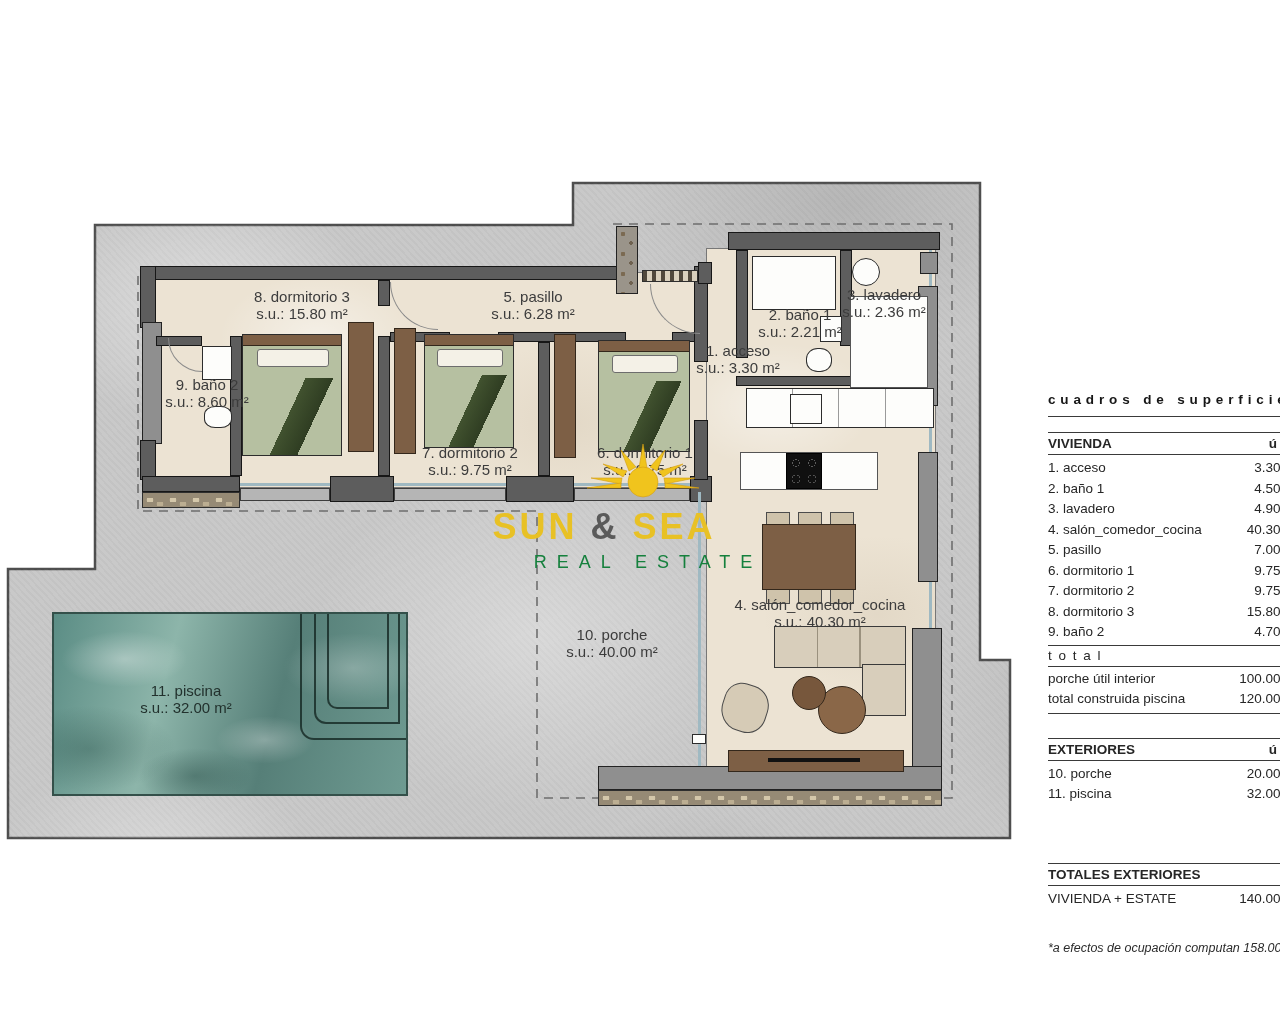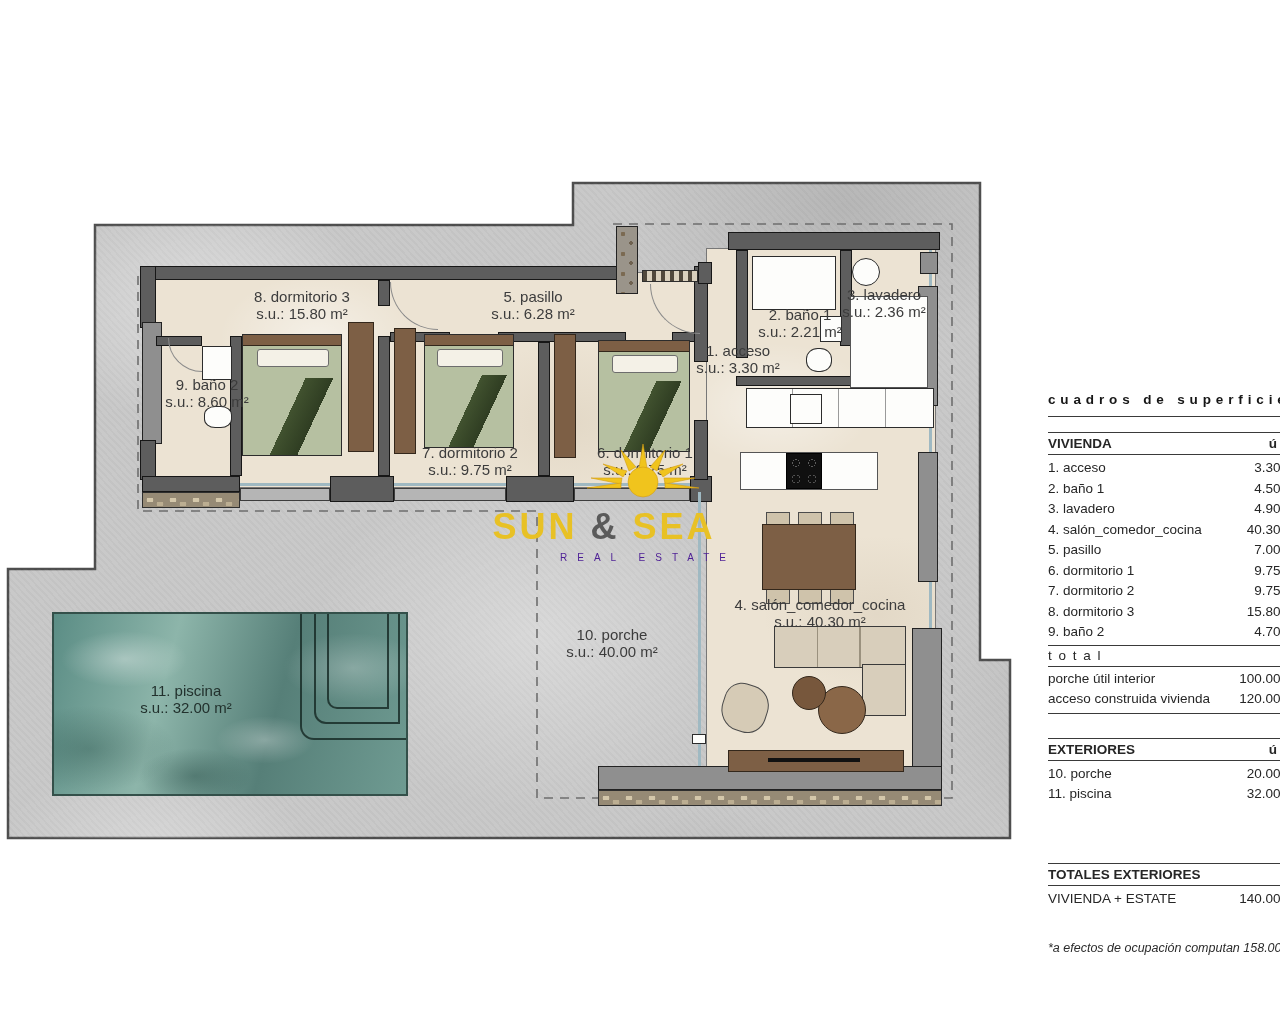"REAL ESTATE" .logo-tag { color: #4c1d95 -> #15803d; font-size: 10px -> 18px }
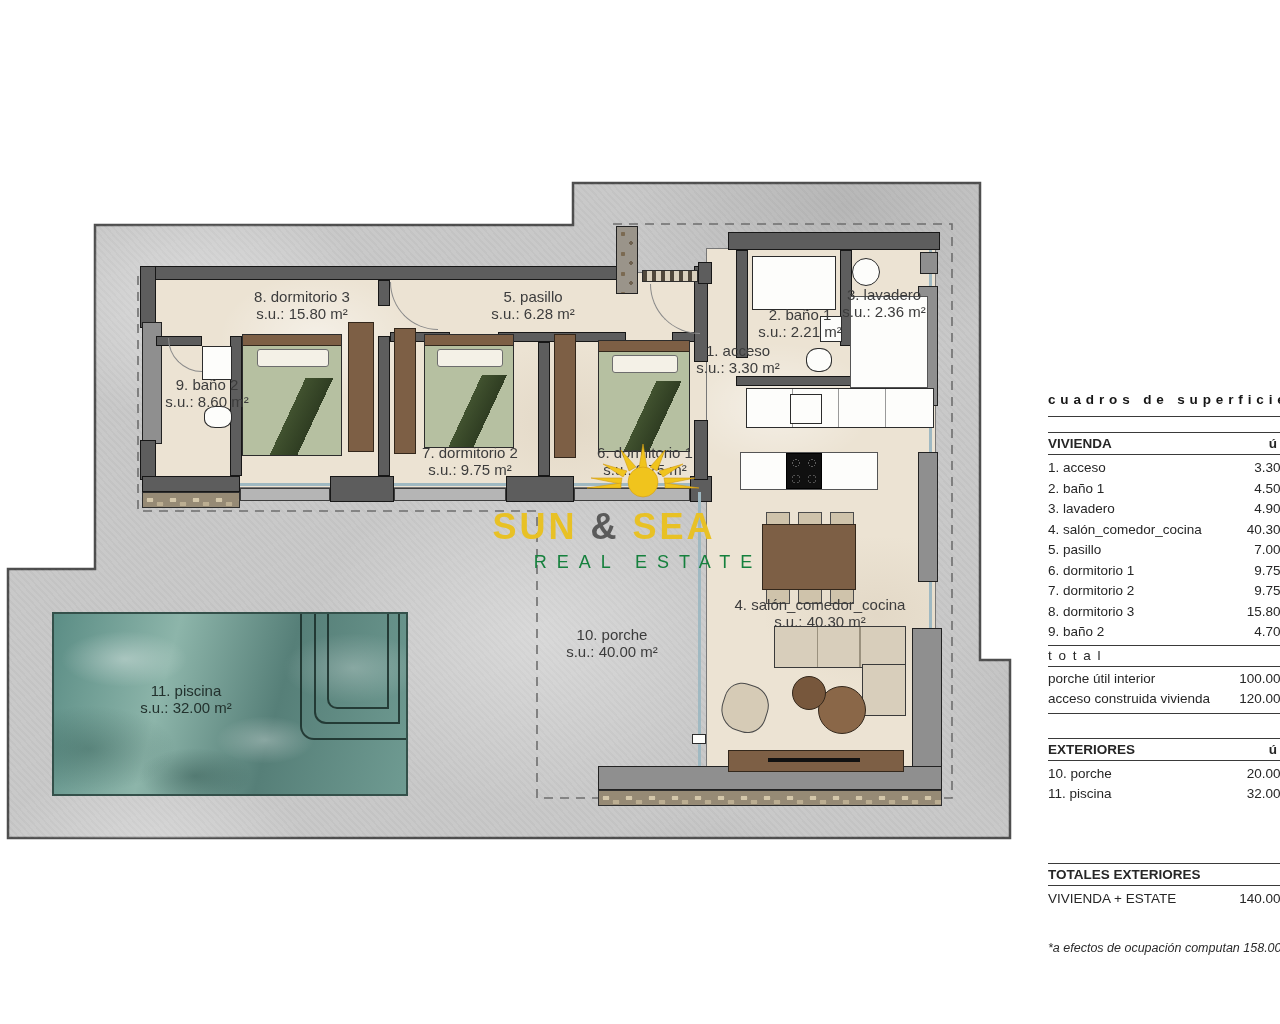"acceso construida vivienda" span.nm { text: acceso construida vivienda -> total construida piscina }
